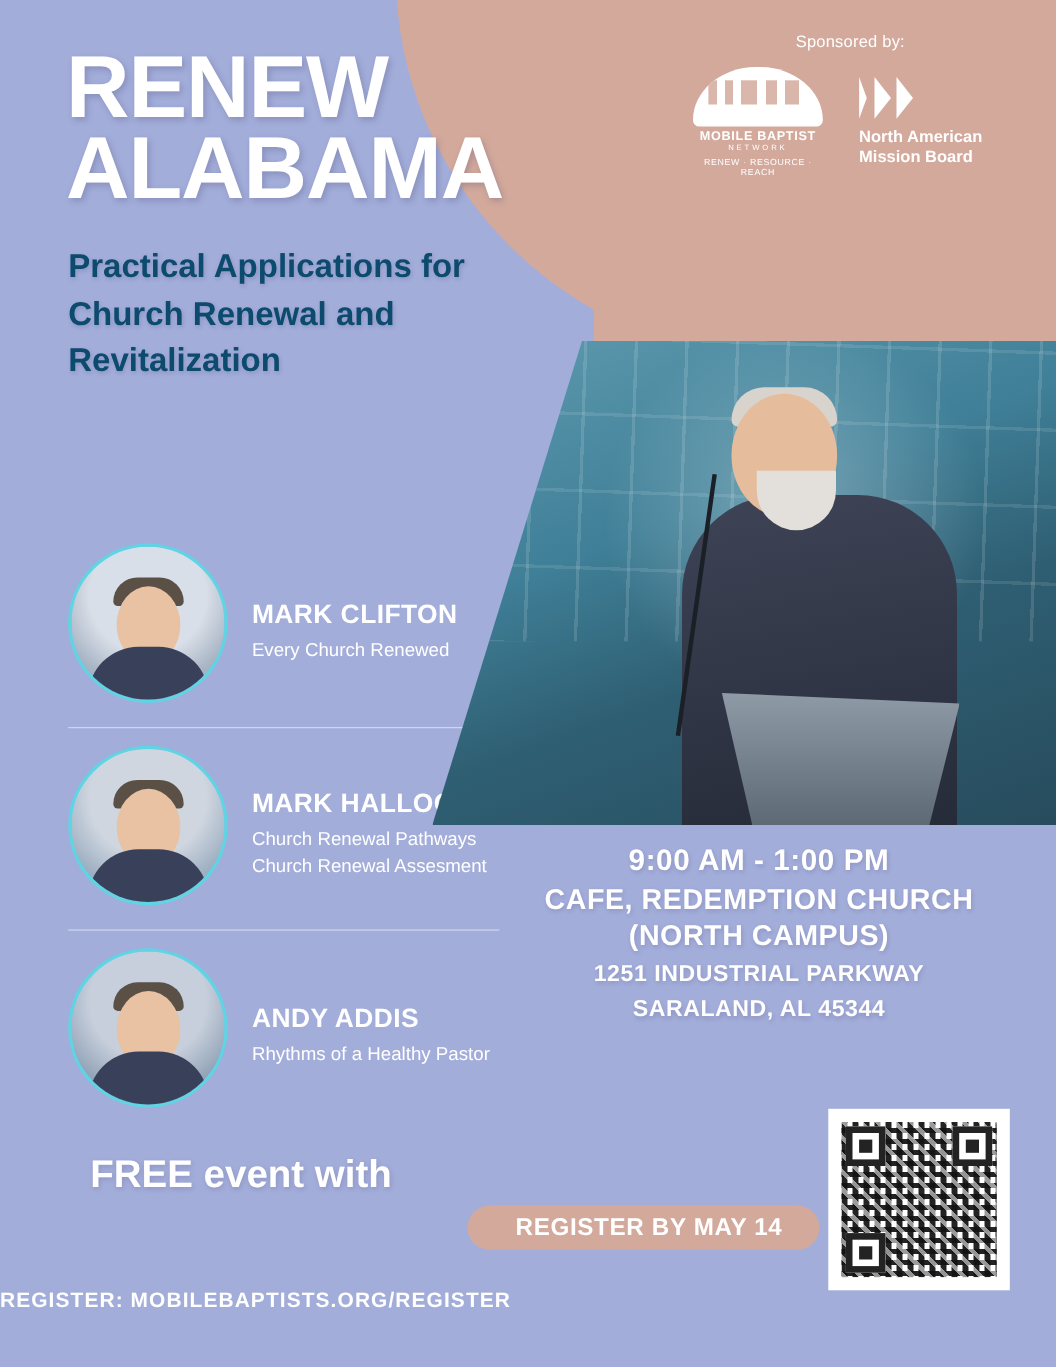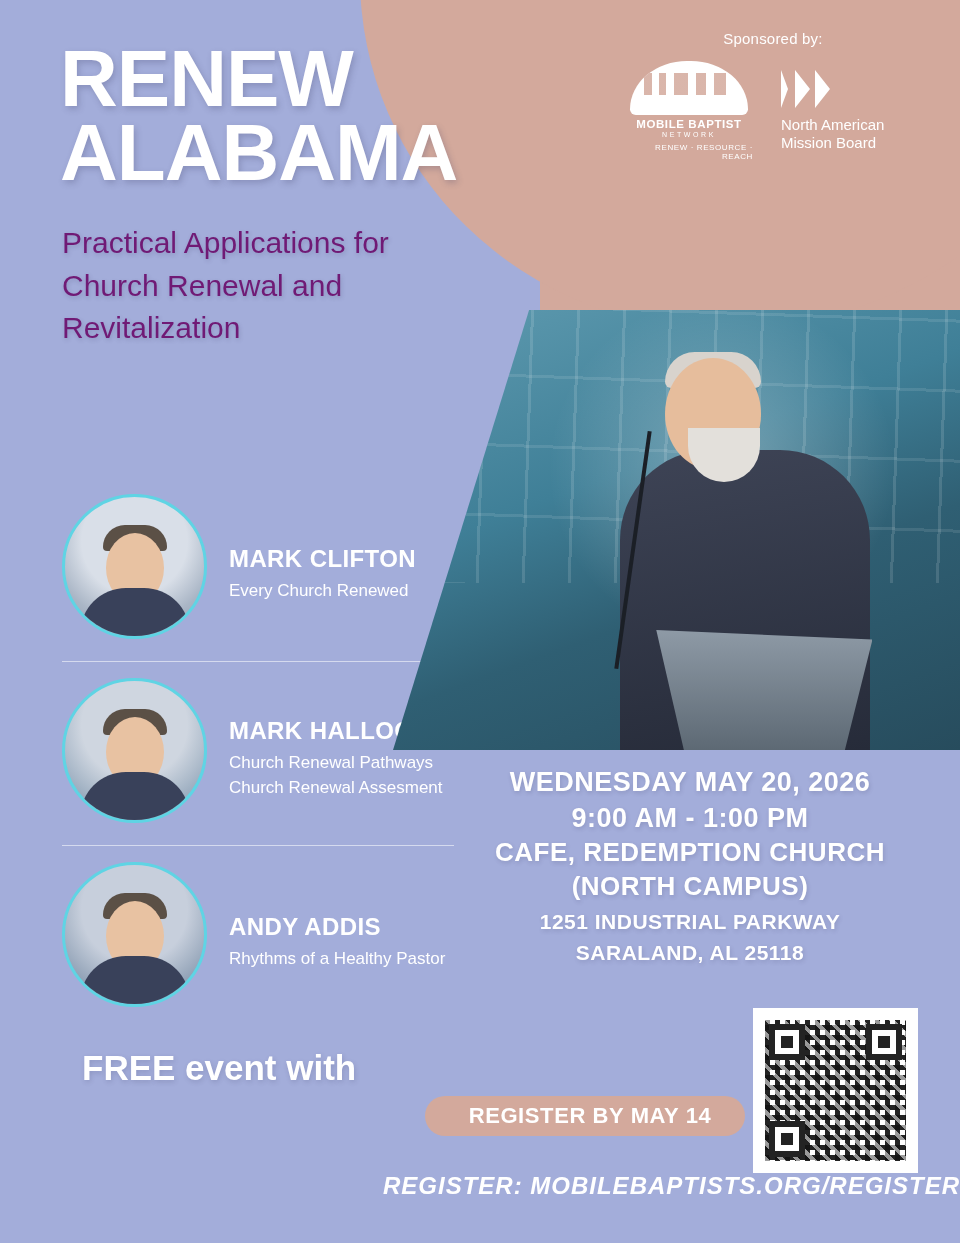"North American" .namb-name { font-weight: normal -> bold }
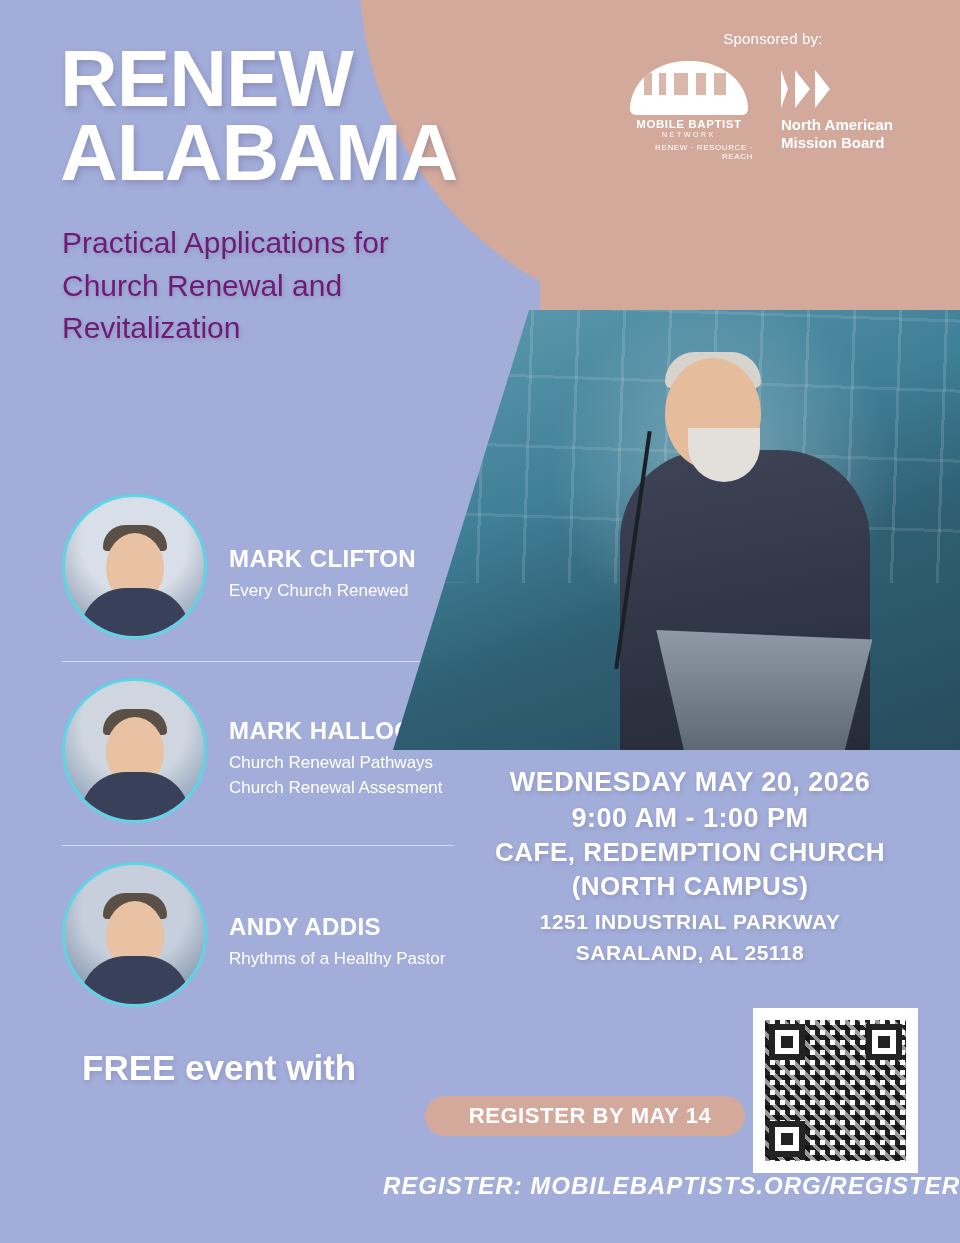"RENEW · RESOURCE · REACH" .mbn-tag { text-align: right -> none }
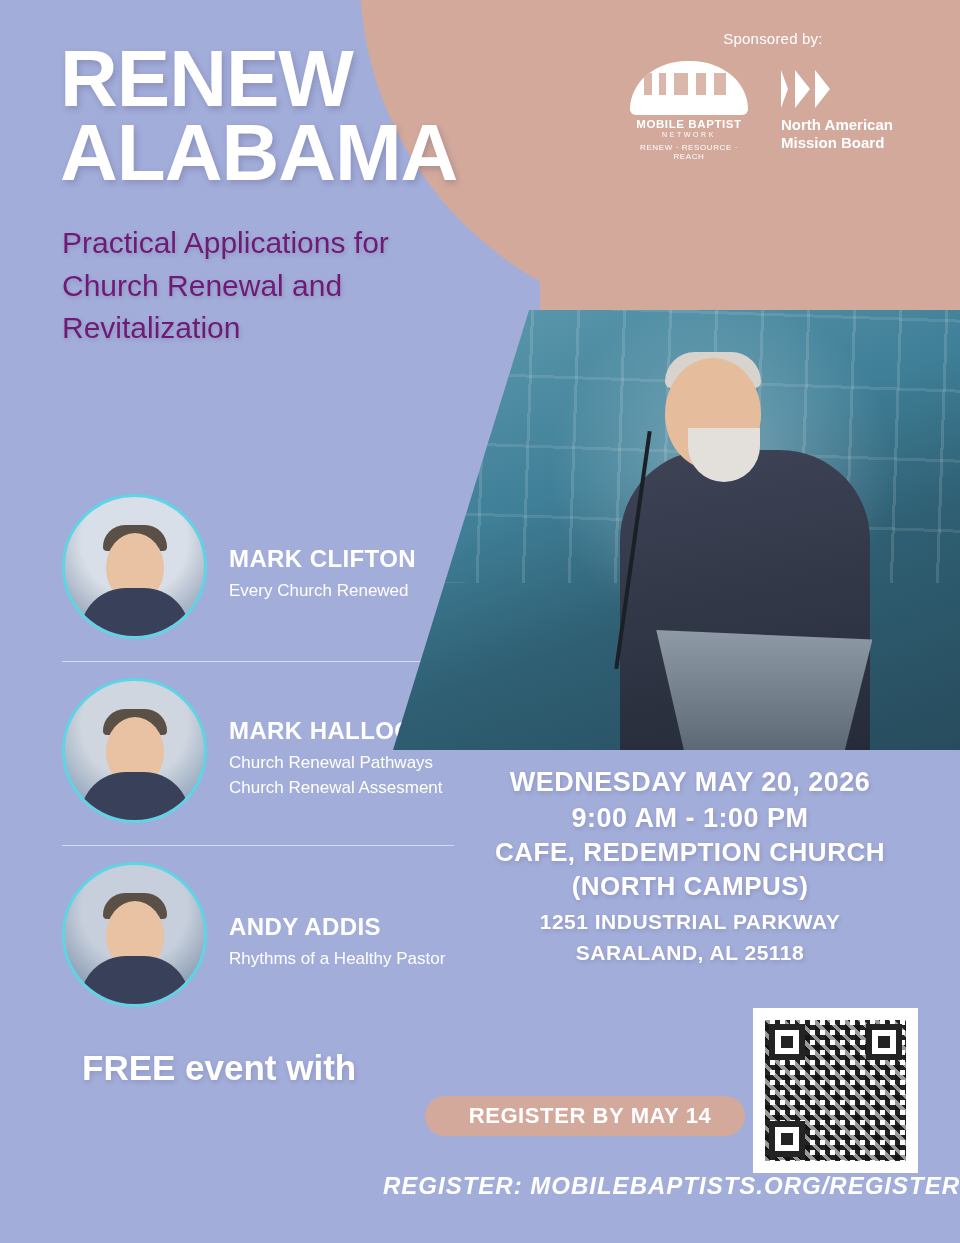"Practical Applications for Church" .subhead { color: #701a75 -> #0c4a6e; font-weight: 400 -> 700 }
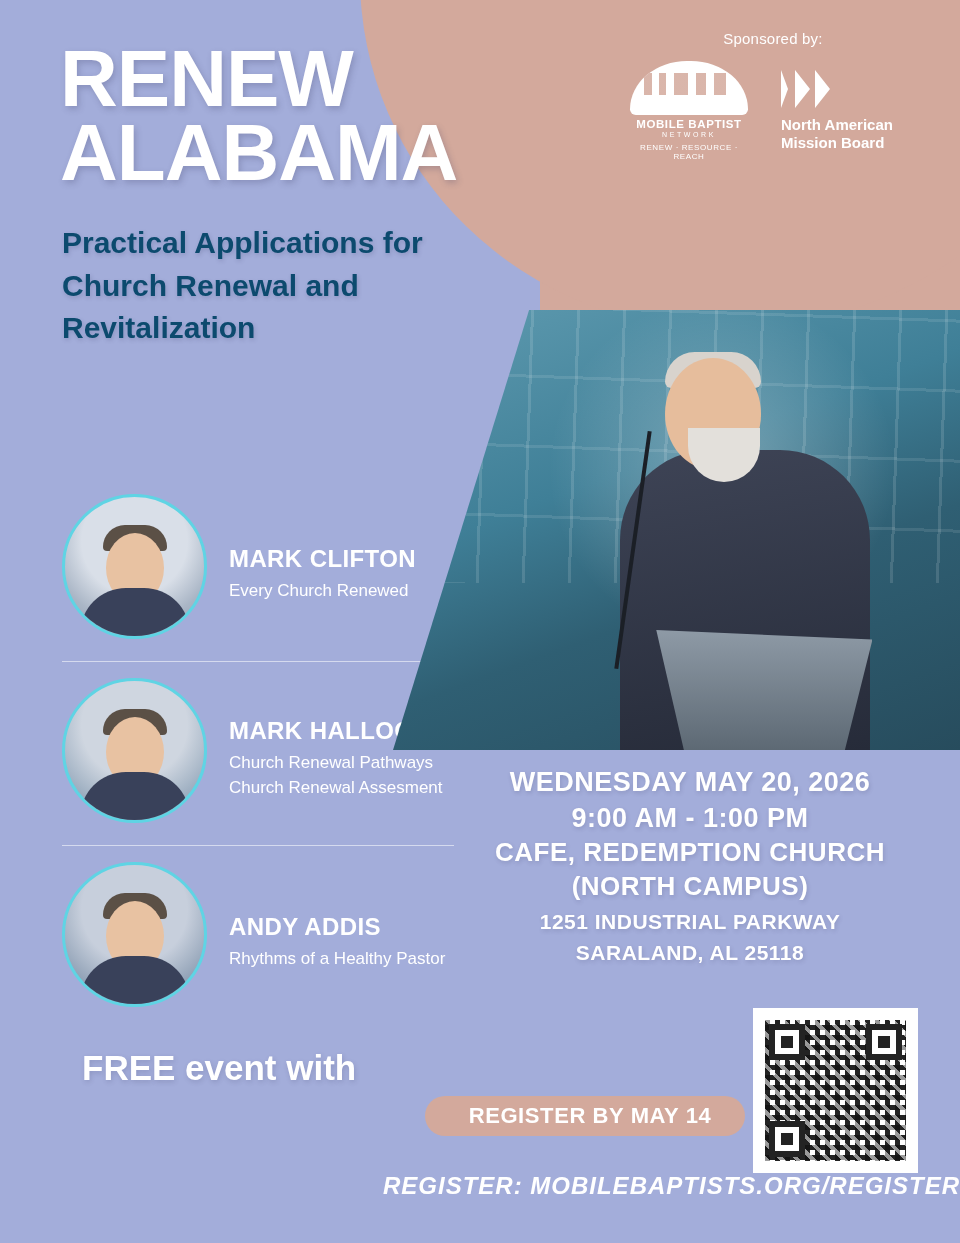"WEDNESDAY MAY 20, 2026" div.det-lg { html: <div>WEDNESDAY MAY 20, 2026</div> -> none }
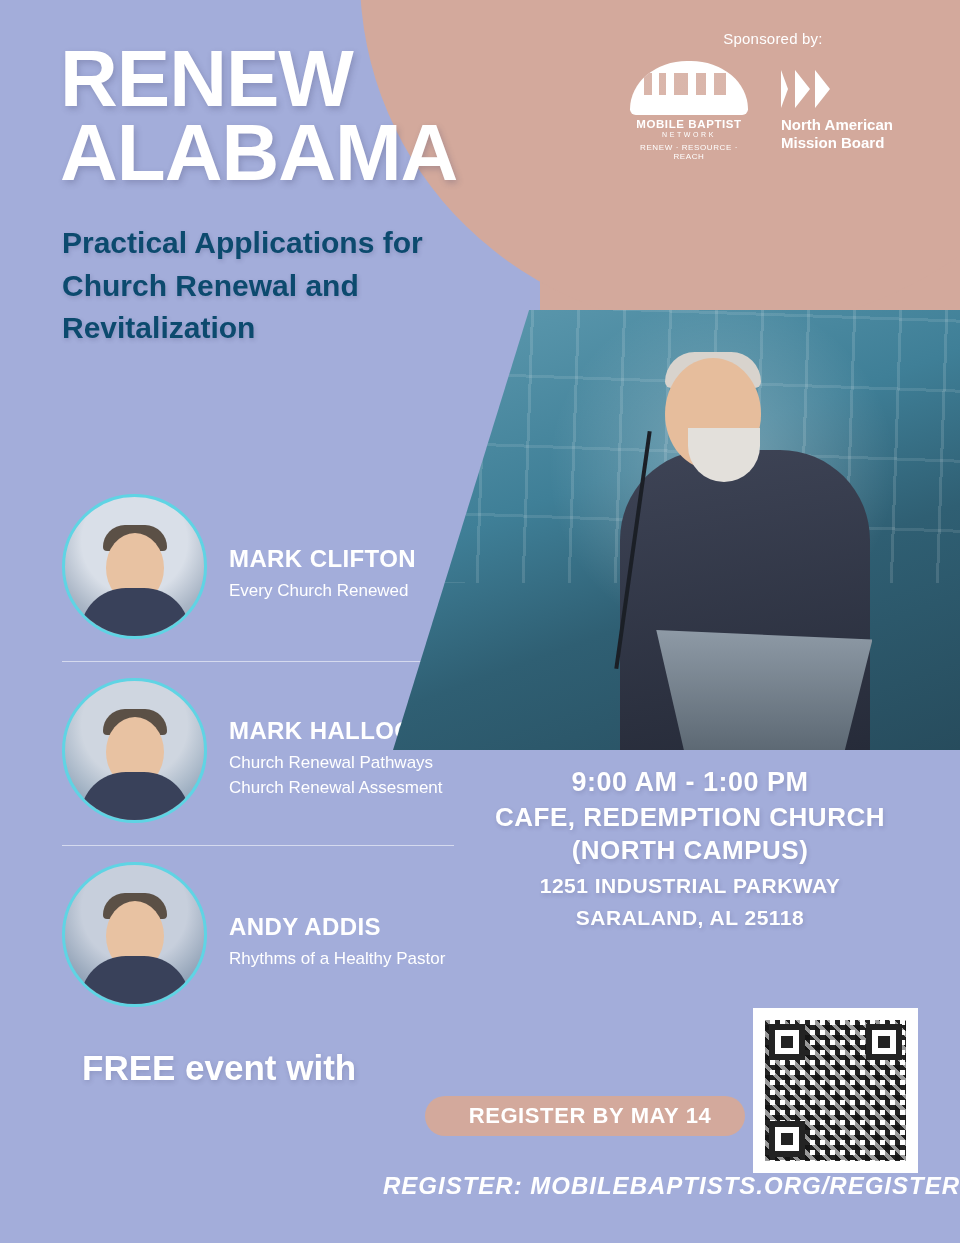"SARALAND, AL 25118" div.det-sm { text: 25118 -> 45344 }
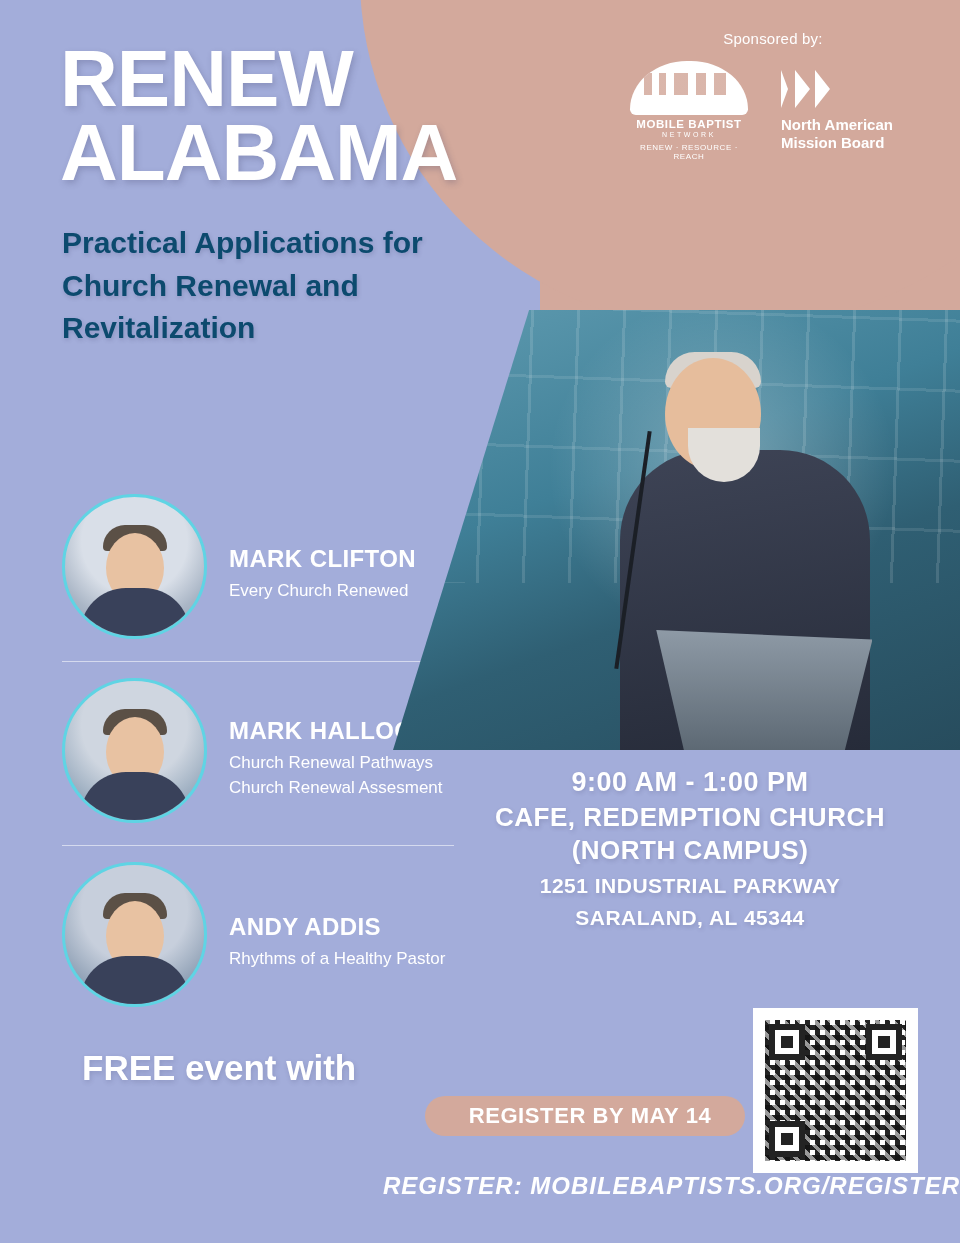"REGISTER: MOBILEBAPTISTS.ORG/REGISTER" .register-url { font-size: 24px -> 19px; font-style: italic -> none; text-align: right -> left }
